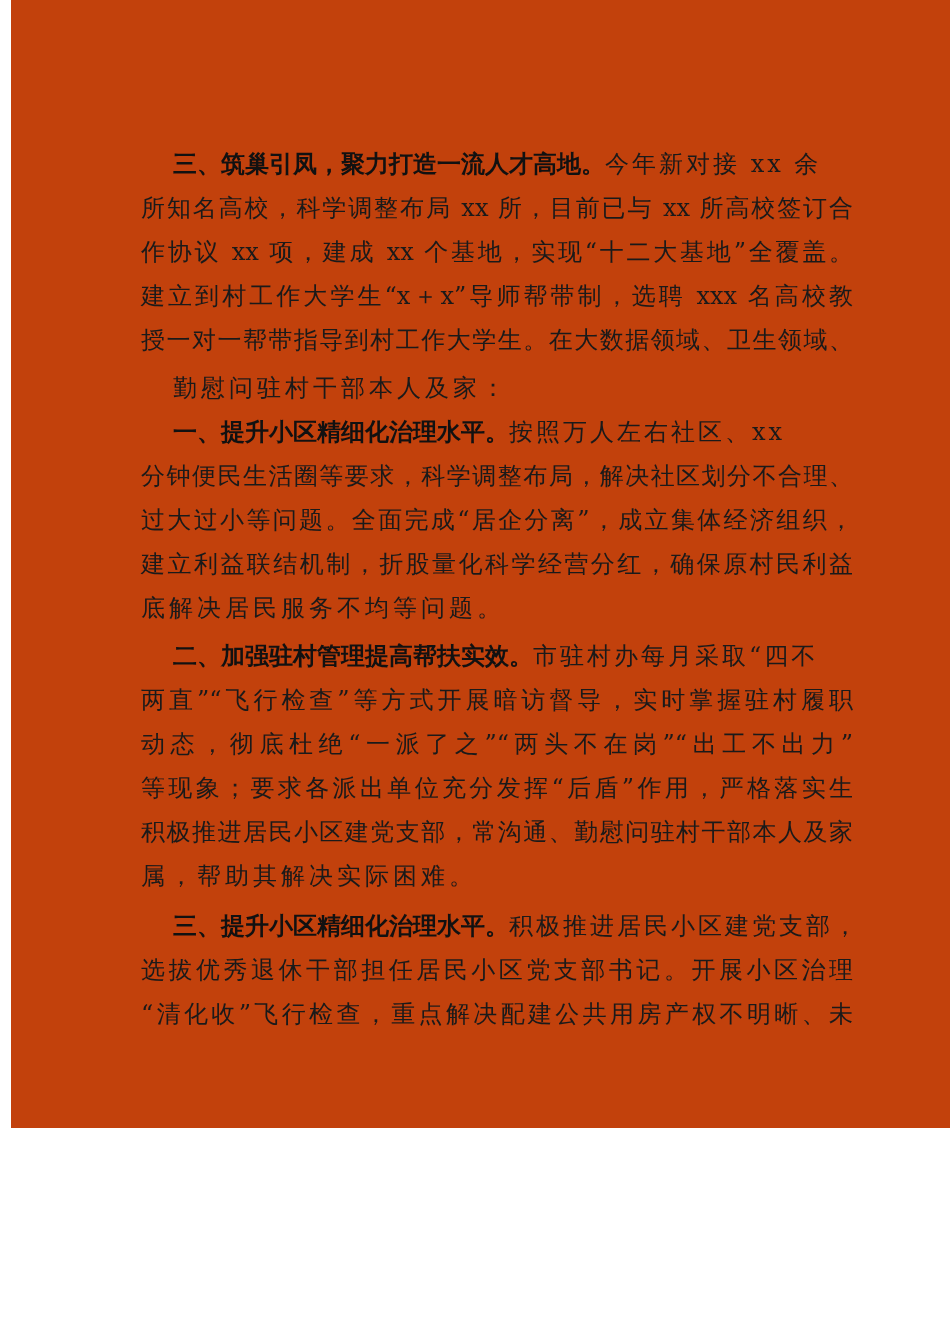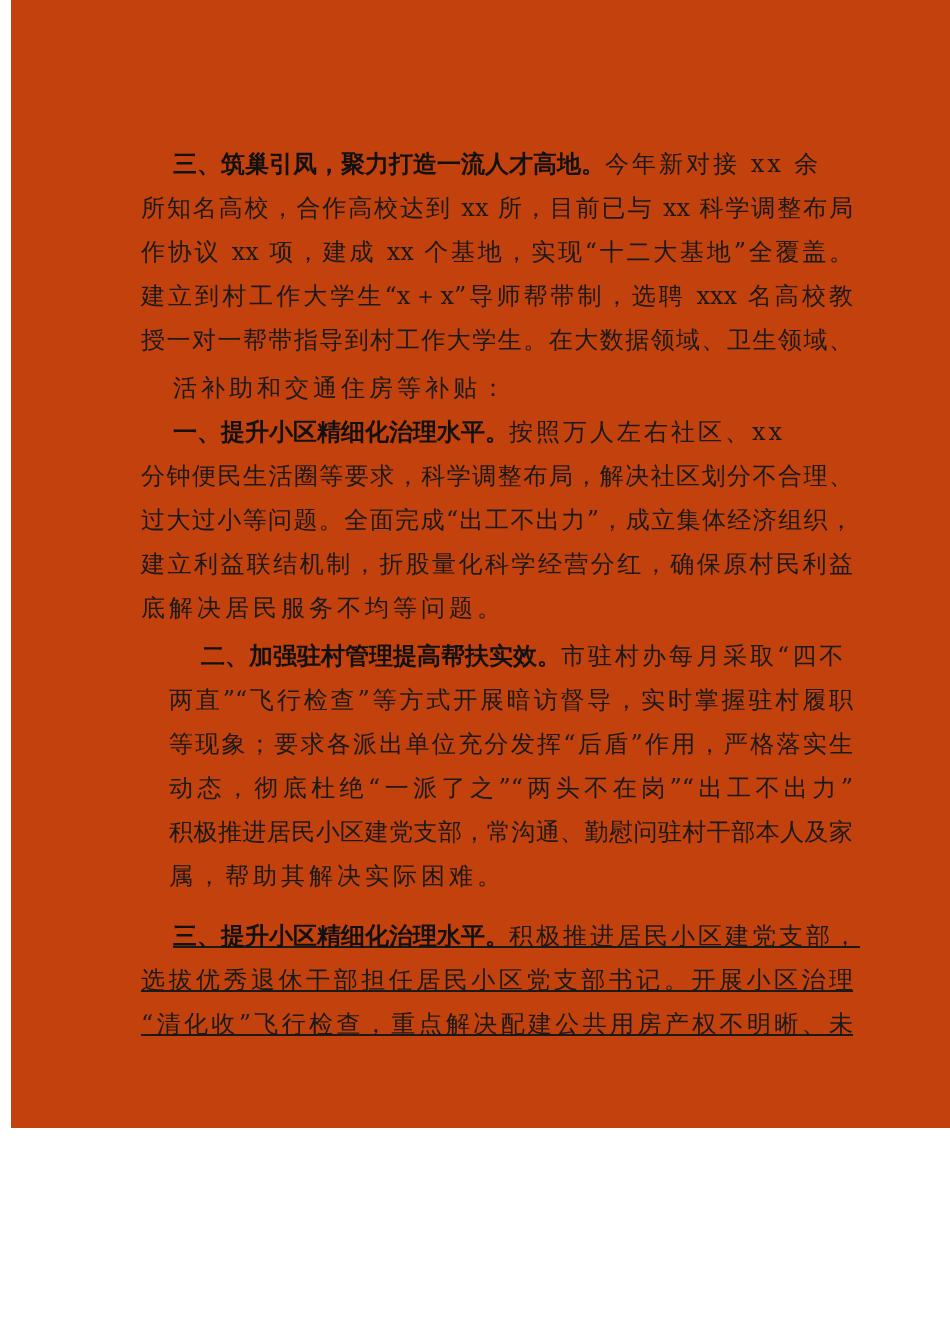"所知名高校，合作高校达到 xx 所，目前已与 xx 科学调整布局" span.line { text: 合作高校达到 xx 所，目前已与 xx 科学调整布局 -> 科学调整布局 xx 所，目前已与 xx 所高校签订合 }
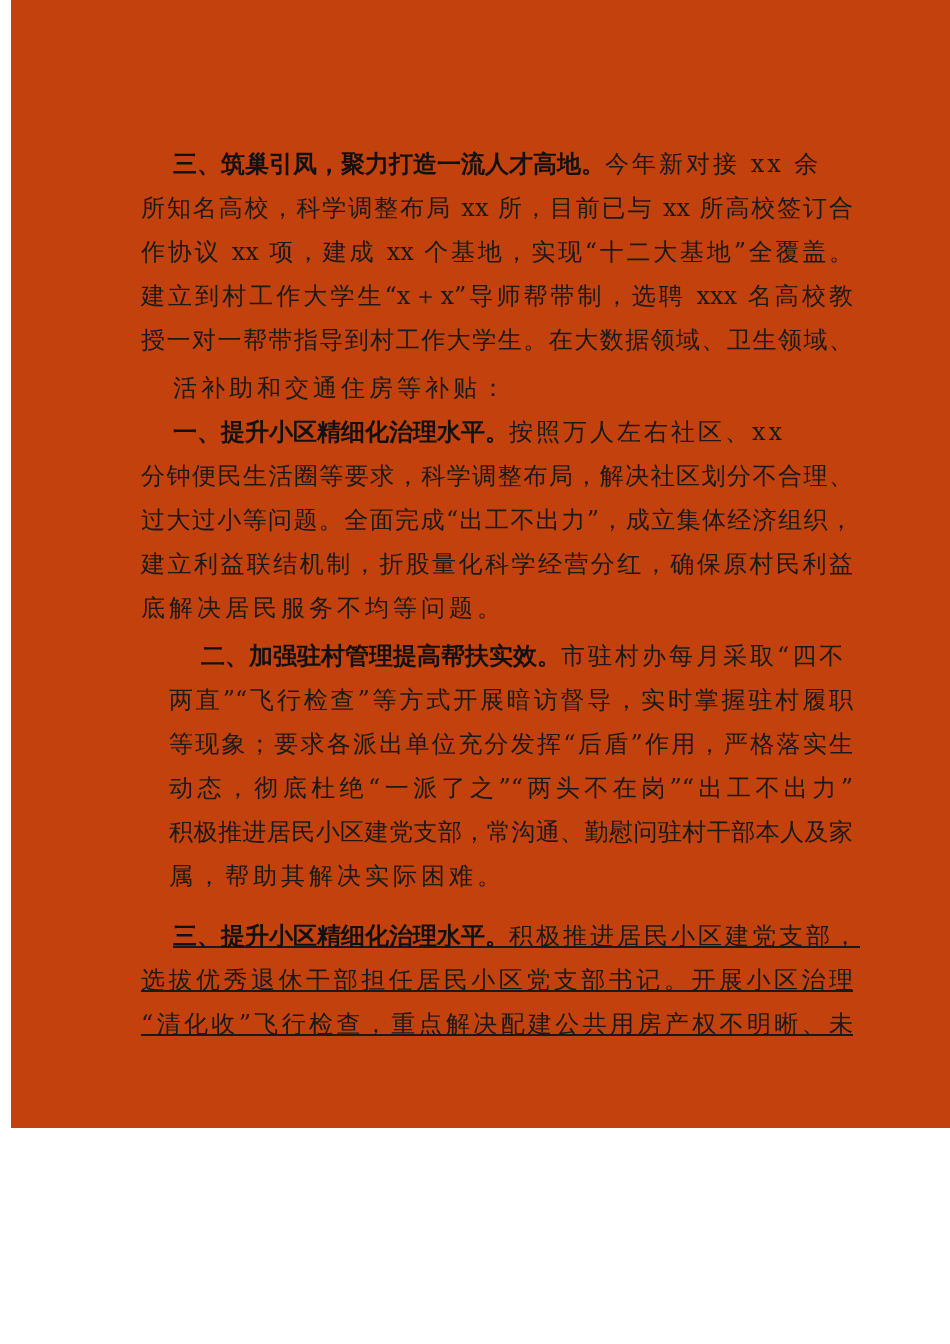"活补助和交通住房等补贴：" span.line { text: 活补助和交通住房等补贴 -> 勤慰问驻村干部本人及家 }
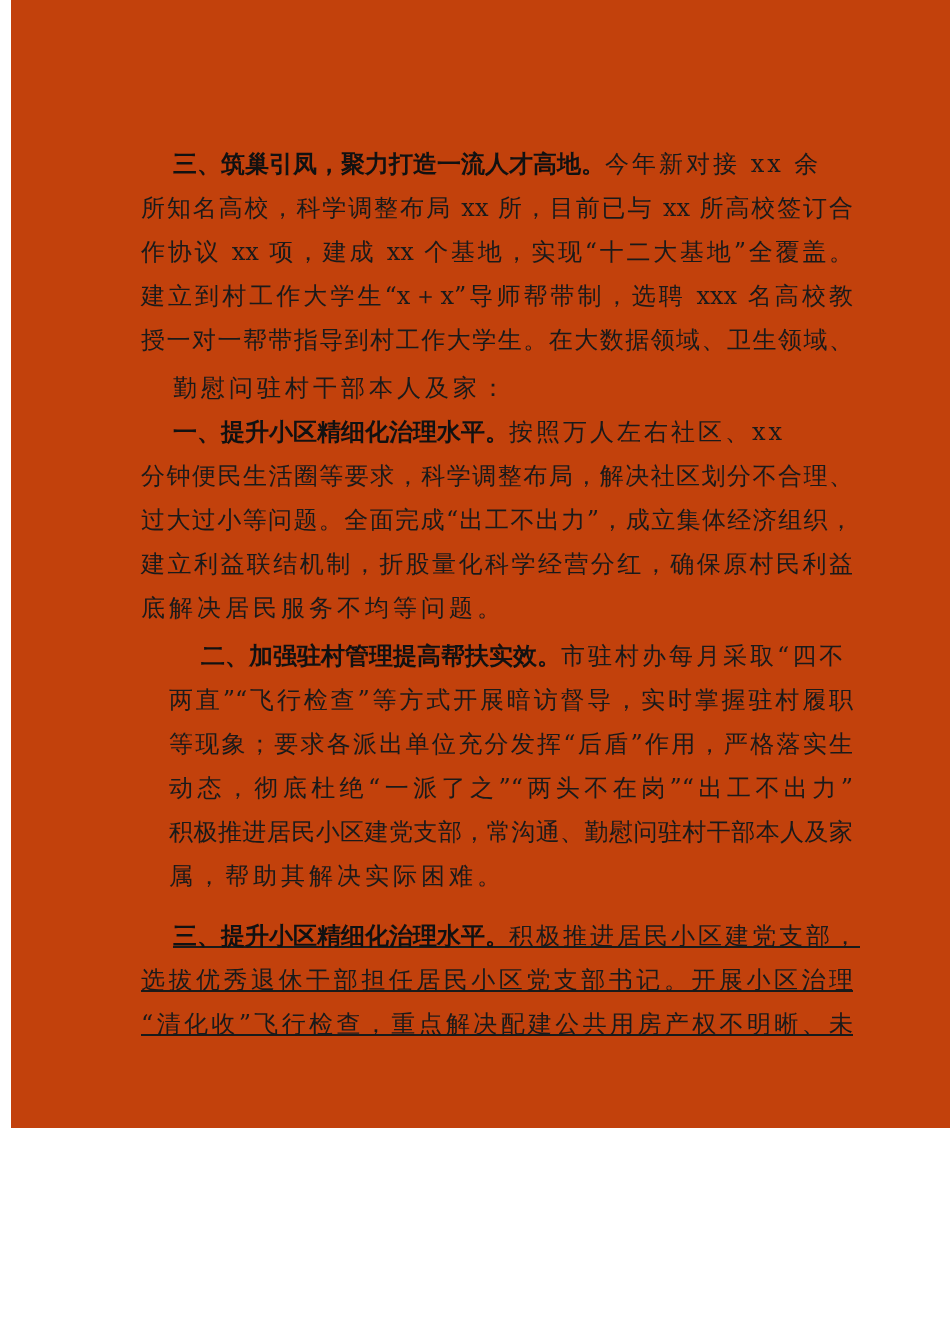"过大过小等问题。全面完成“出工不出力”，成立集体经济组织，" span.line { text: 出工不出力 -> 居企分离 }
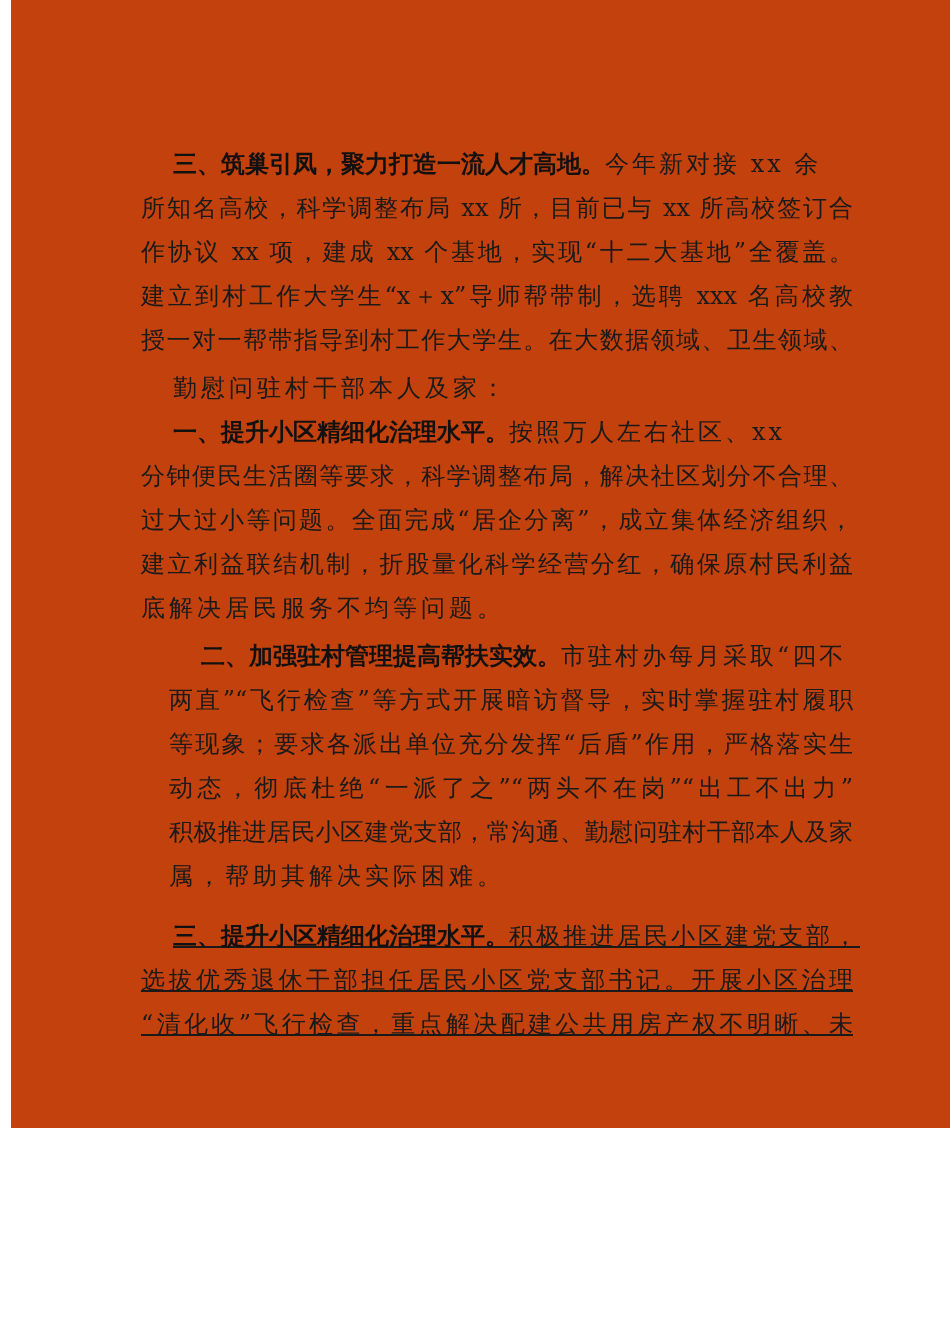"二、加强驻村管理提高帮扶实效。市驻村办每月采取“四不" div.para { margin-left: 28px -> none }
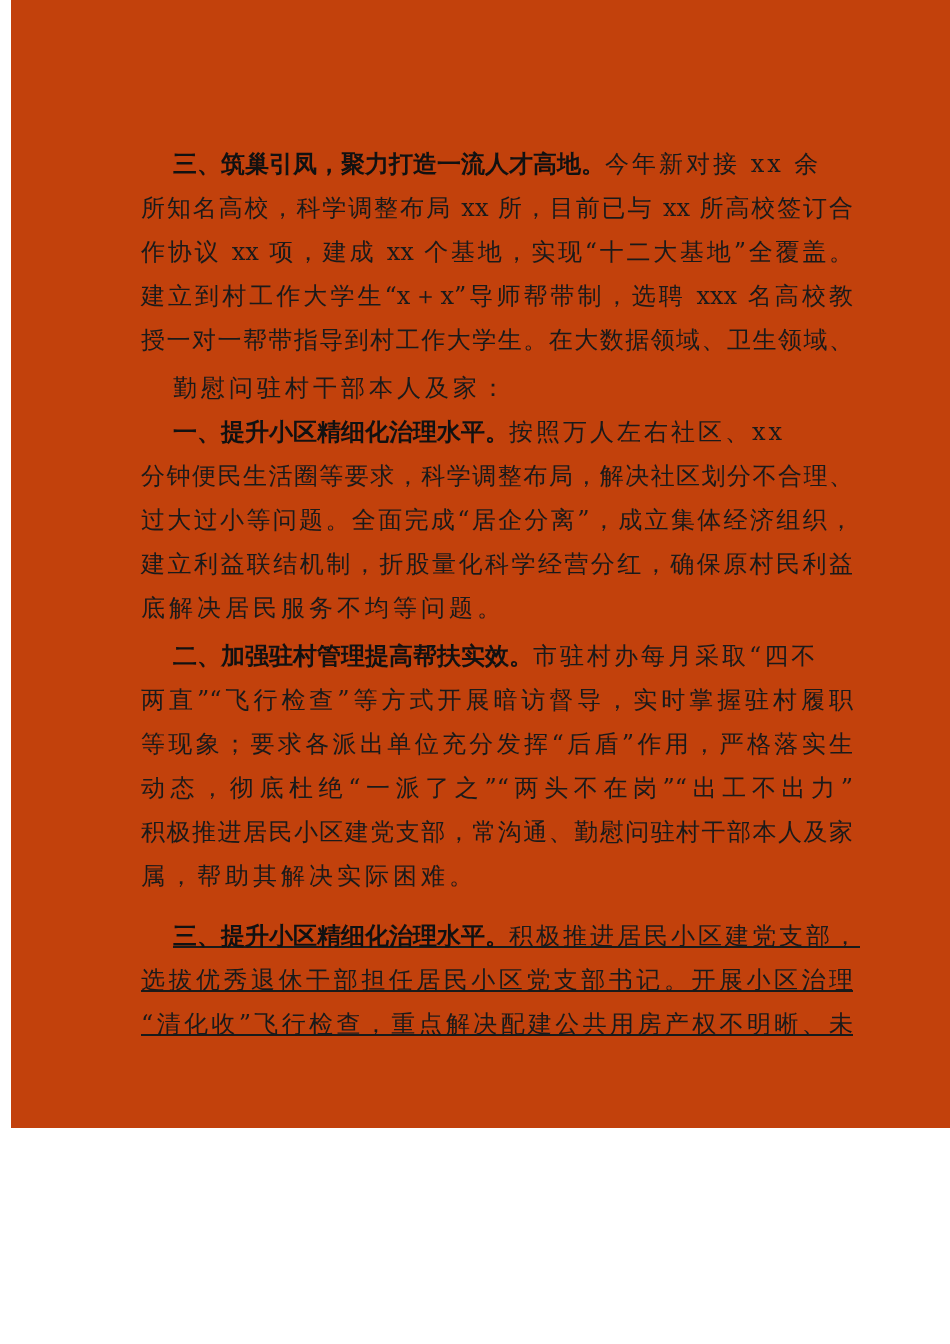"等现象；要求各派出单位充分发挥“后盾”作用，严格落实生" span.line { order: before "动态，彻底杜绝“一派了之”“两头不在岗”“出工不出力”" -> after "动态，彻底杜绝“一派了之”“两头不在岗”“出工不出力”" }
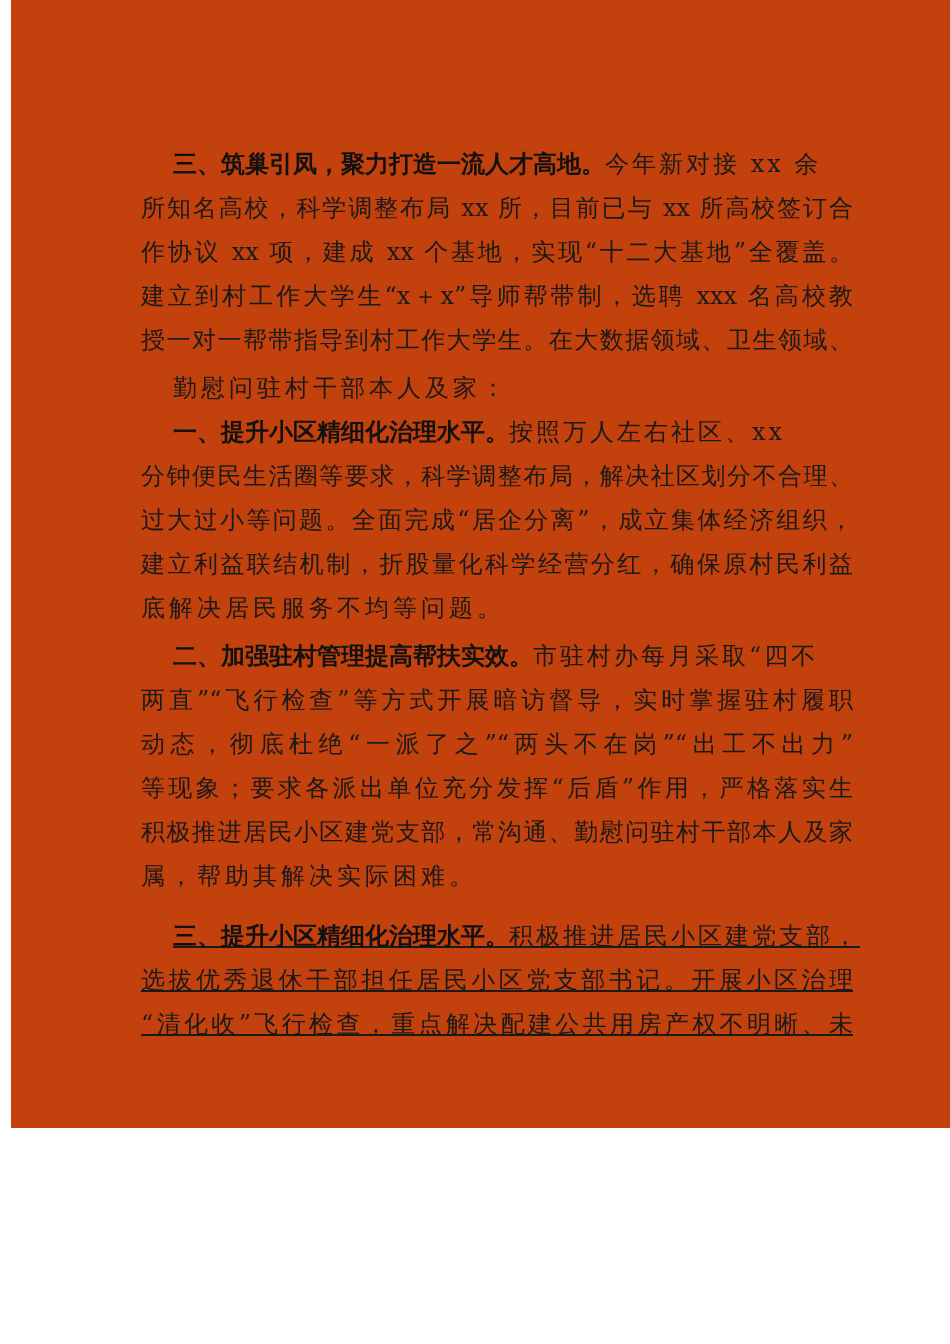"三、提升小区精细化治理水平。积极推进居民小区建党支部，" div.para { margin-top: 16px -> 6px; text-decoration: underline -> none }
